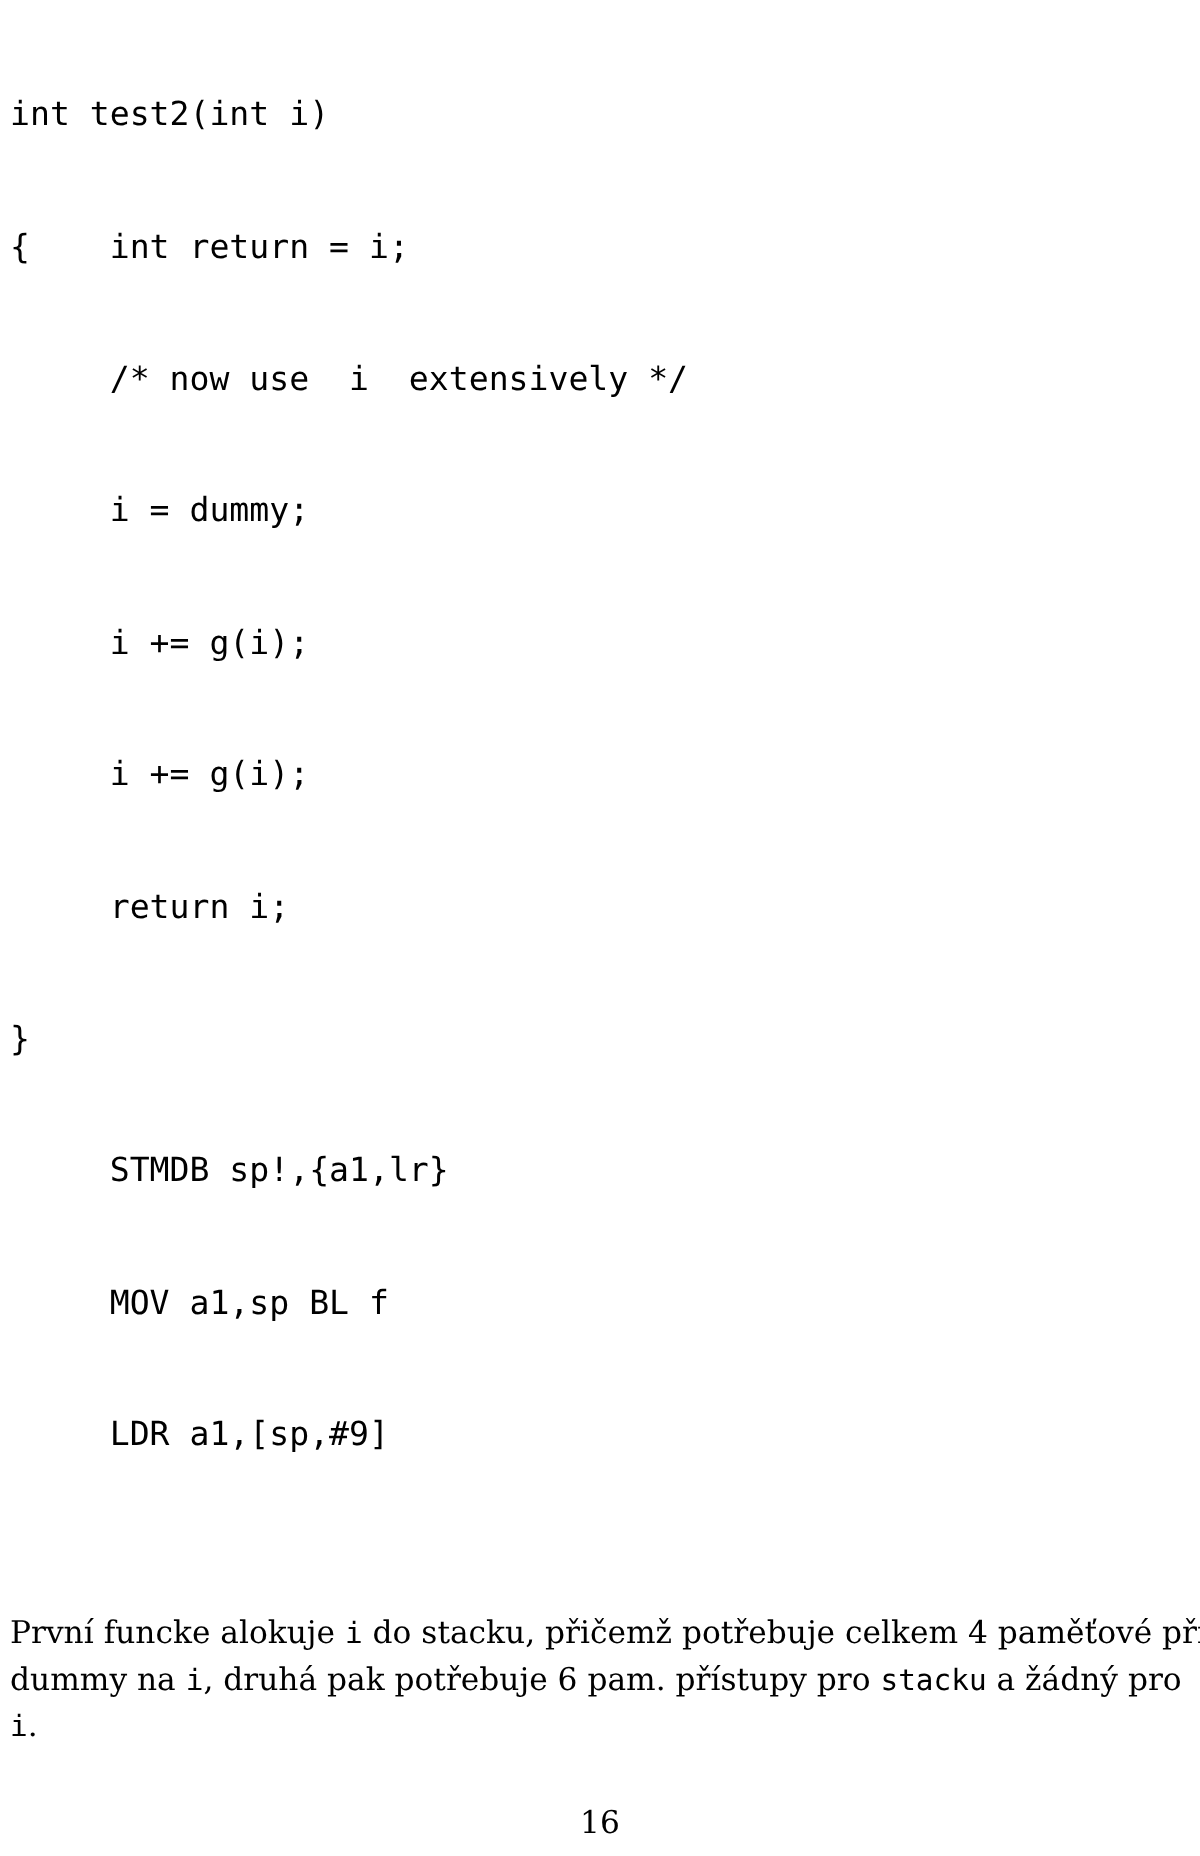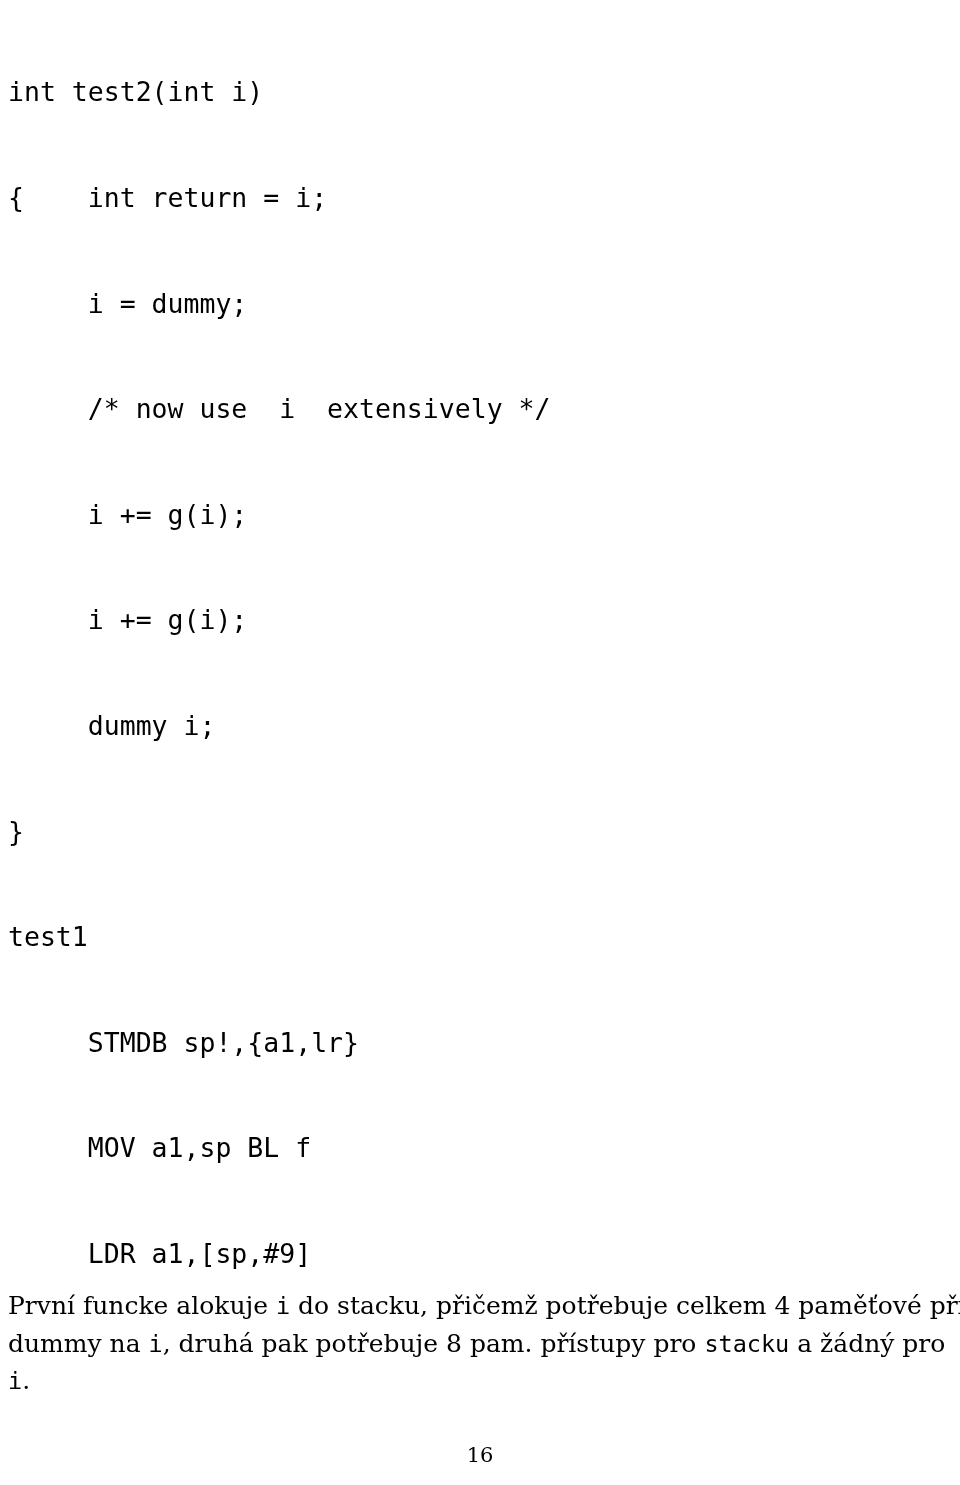"i = dummy;" span.code-line { order: before "/* now use i extensively" -> after "/* now use i extensively" }
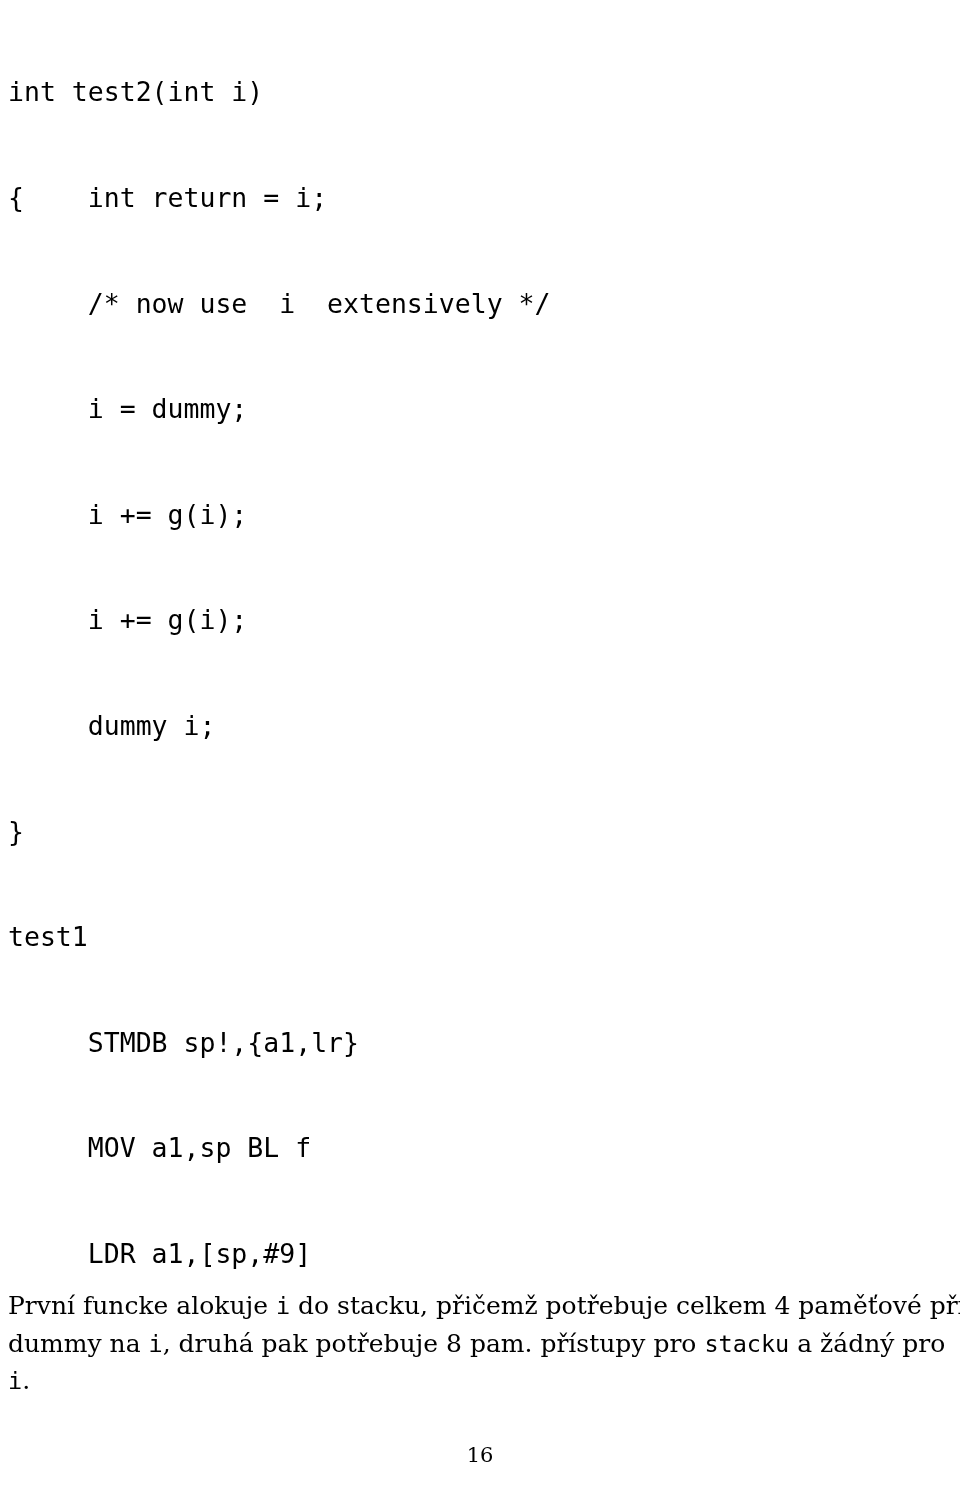"dummy i;" span.code-line { text: dummy -> return }
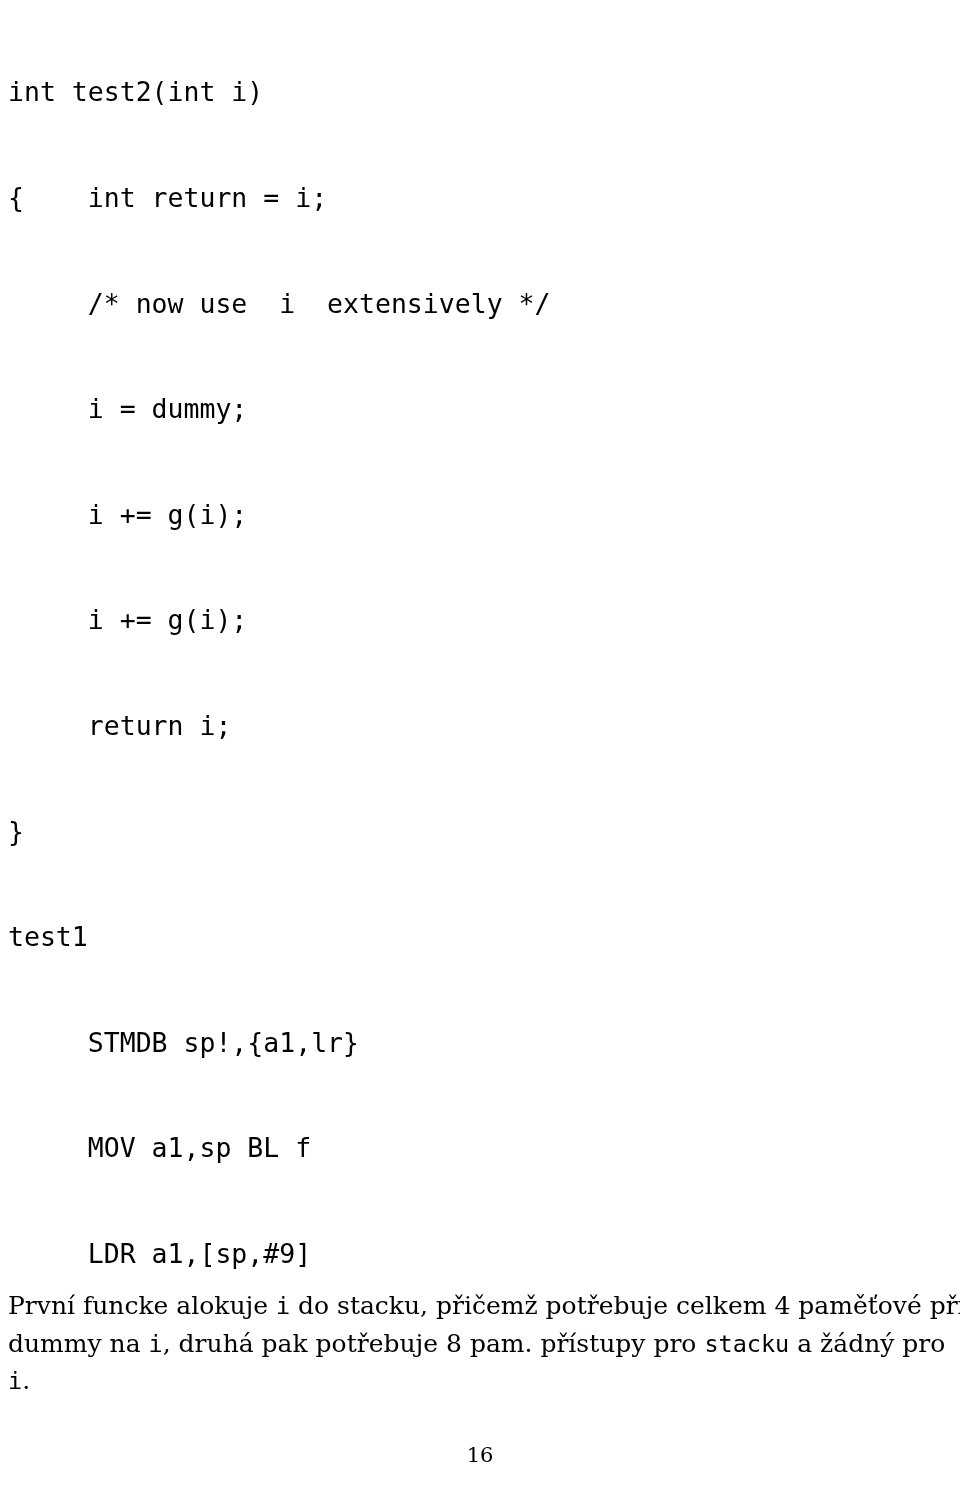"test1" span.code-line { html: <span>test1</span> -> none }
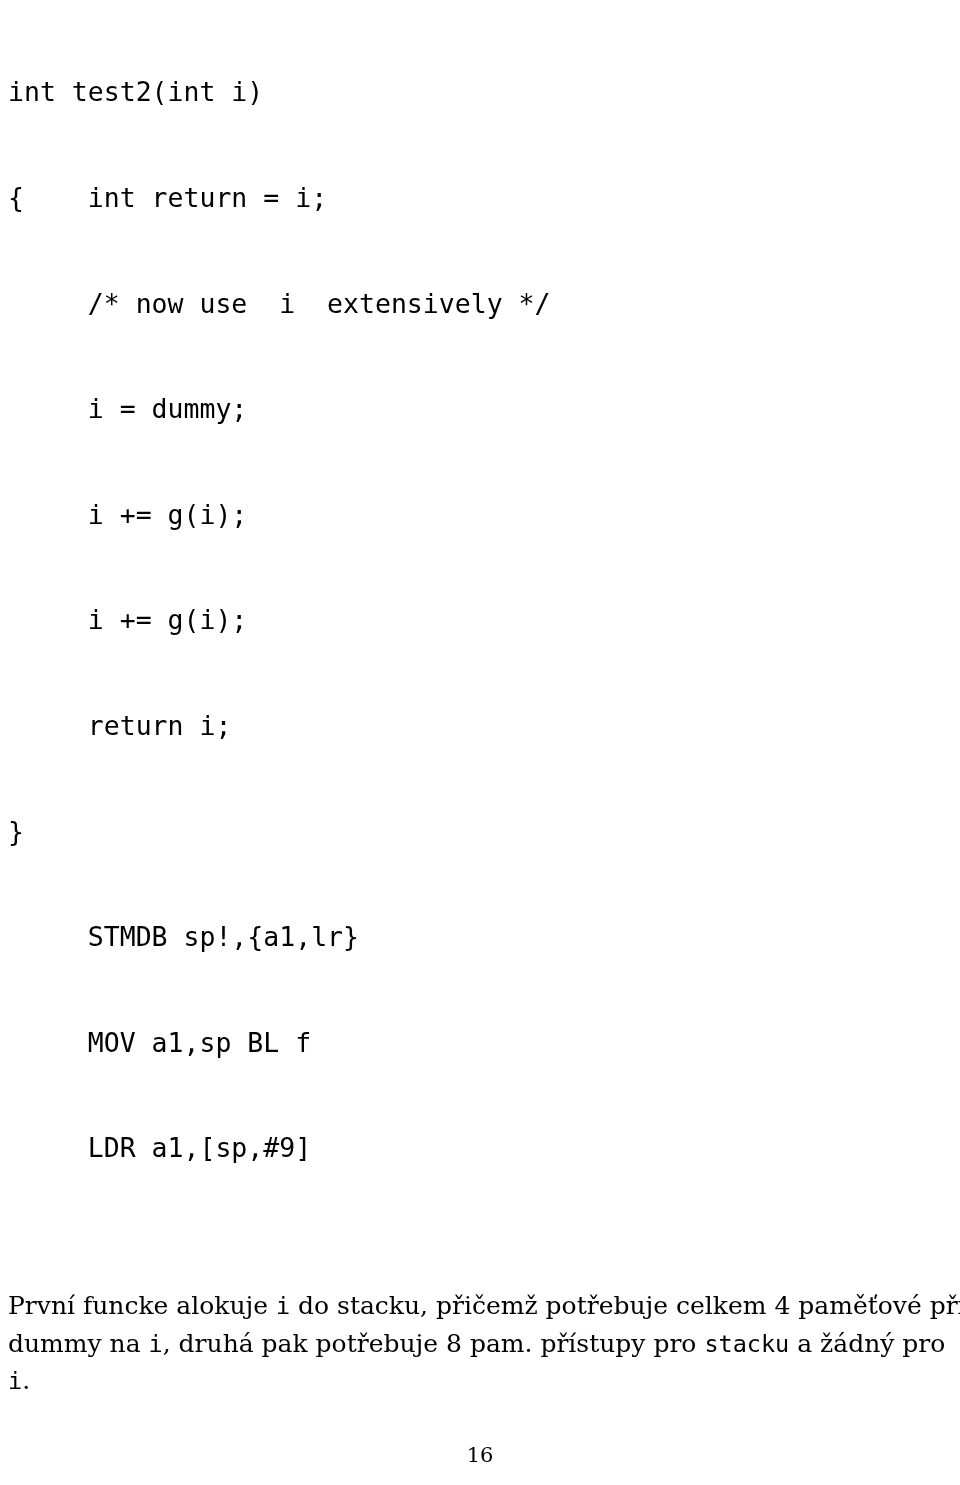", druhá pak potřebuje 8" span { text: 8 -> 6 }
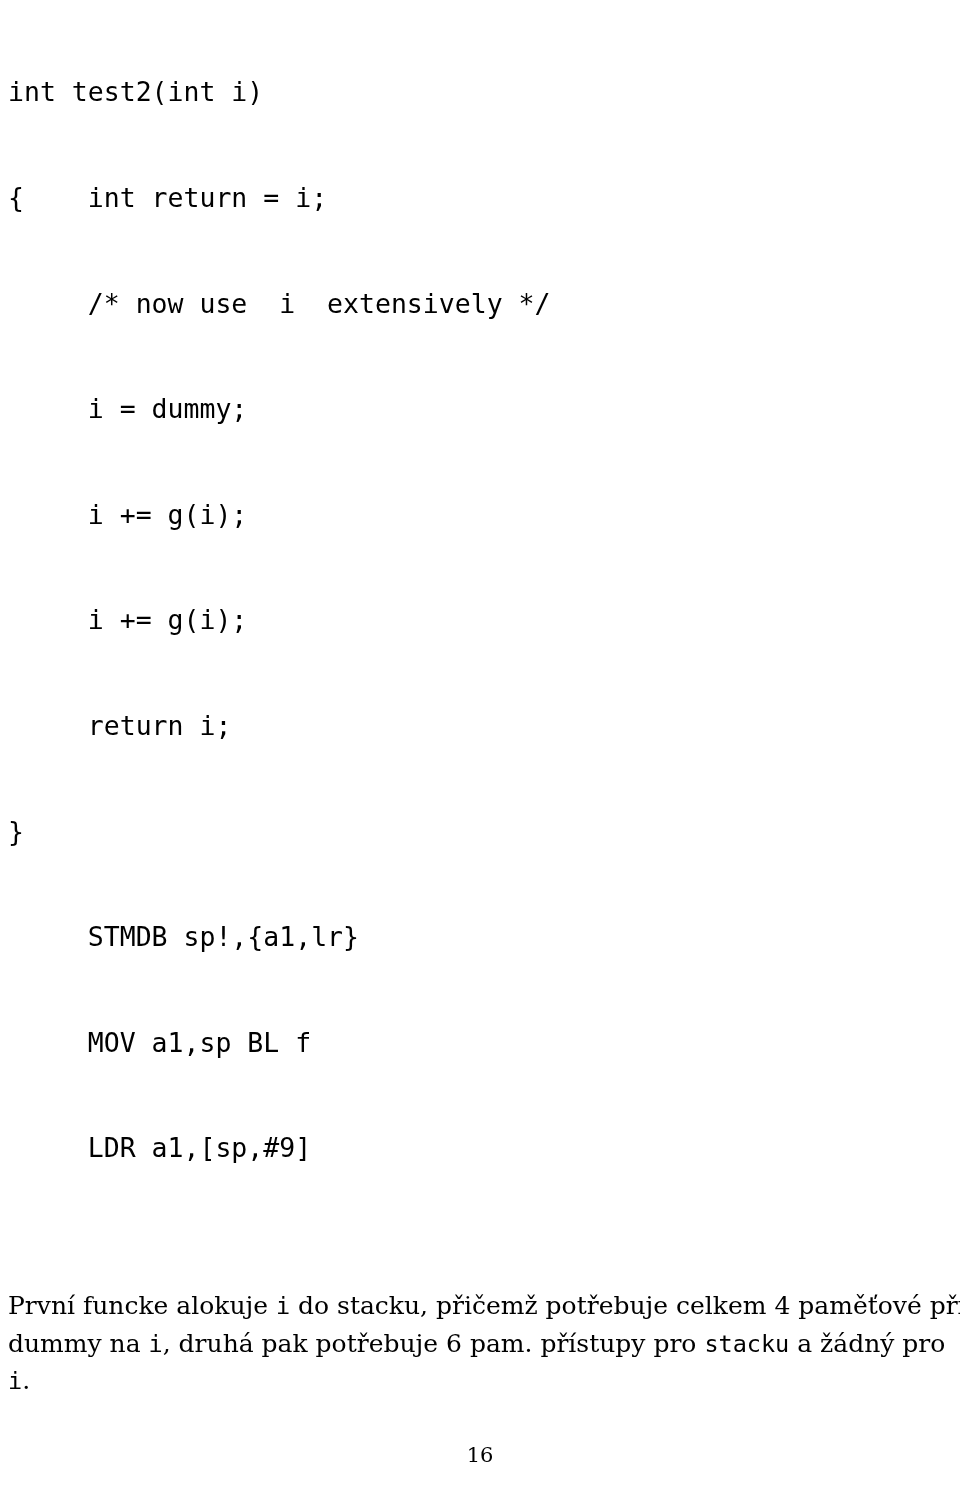"16" .folio { font-size: 21px -> 25px }
